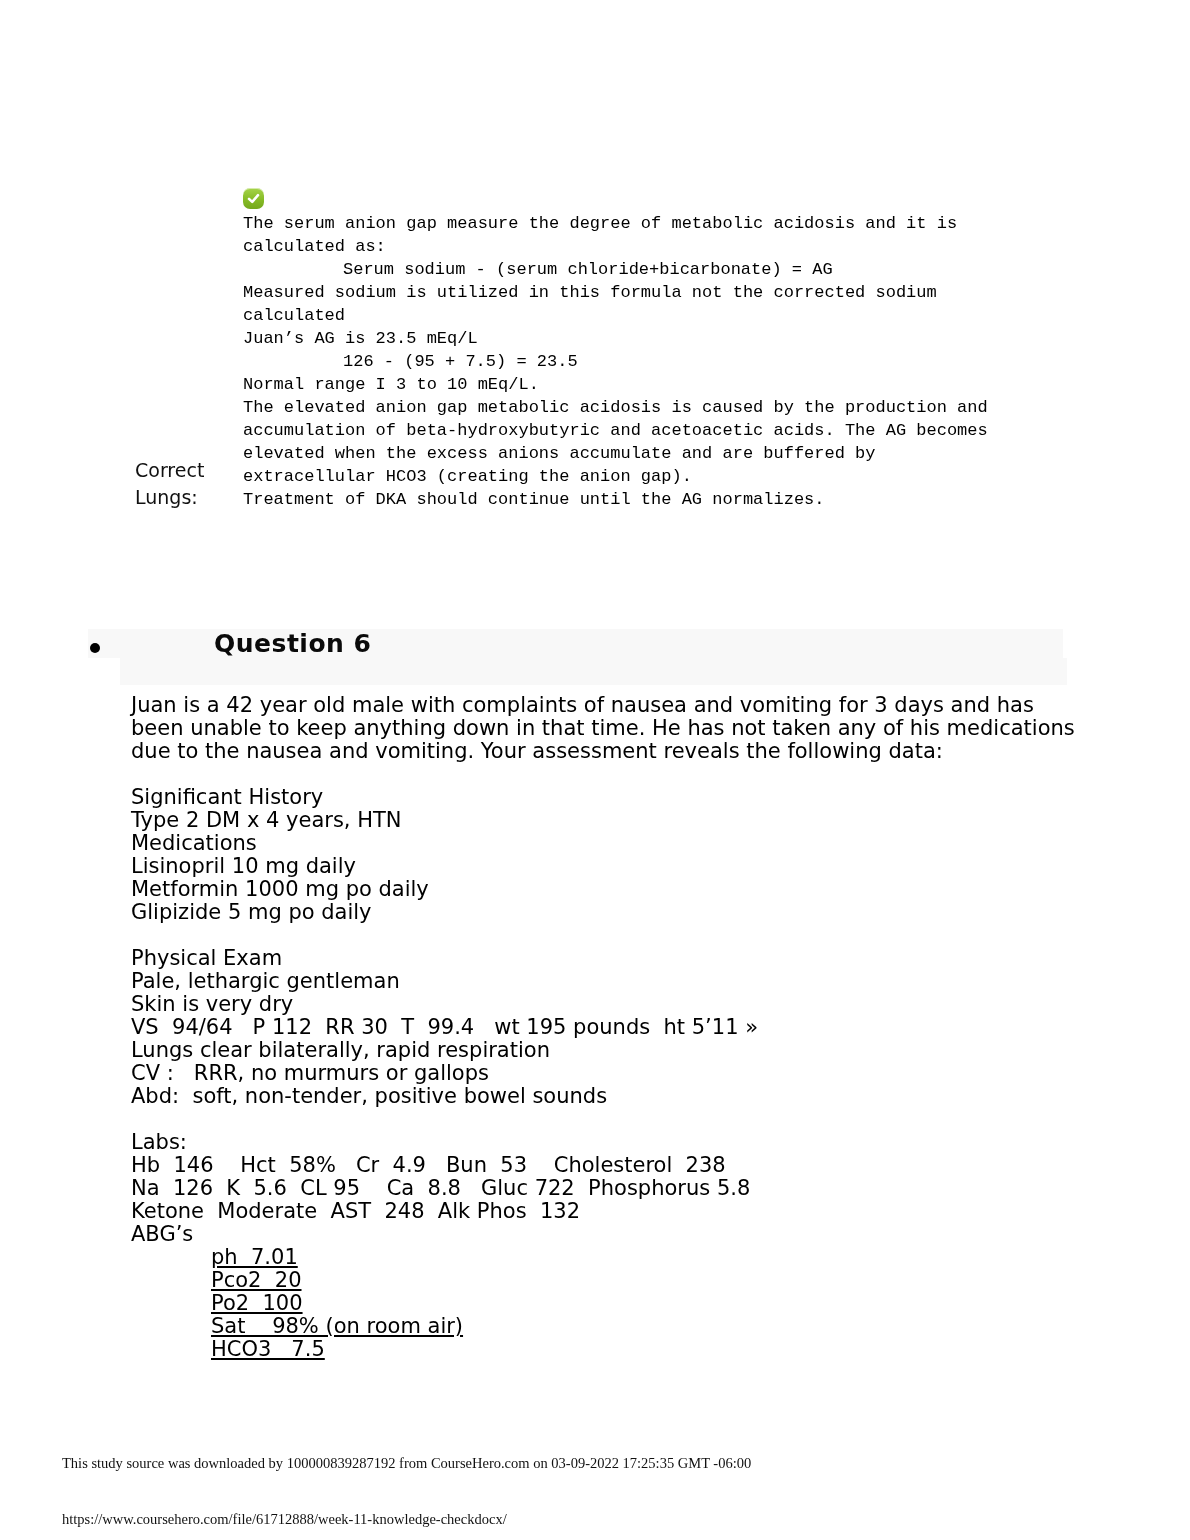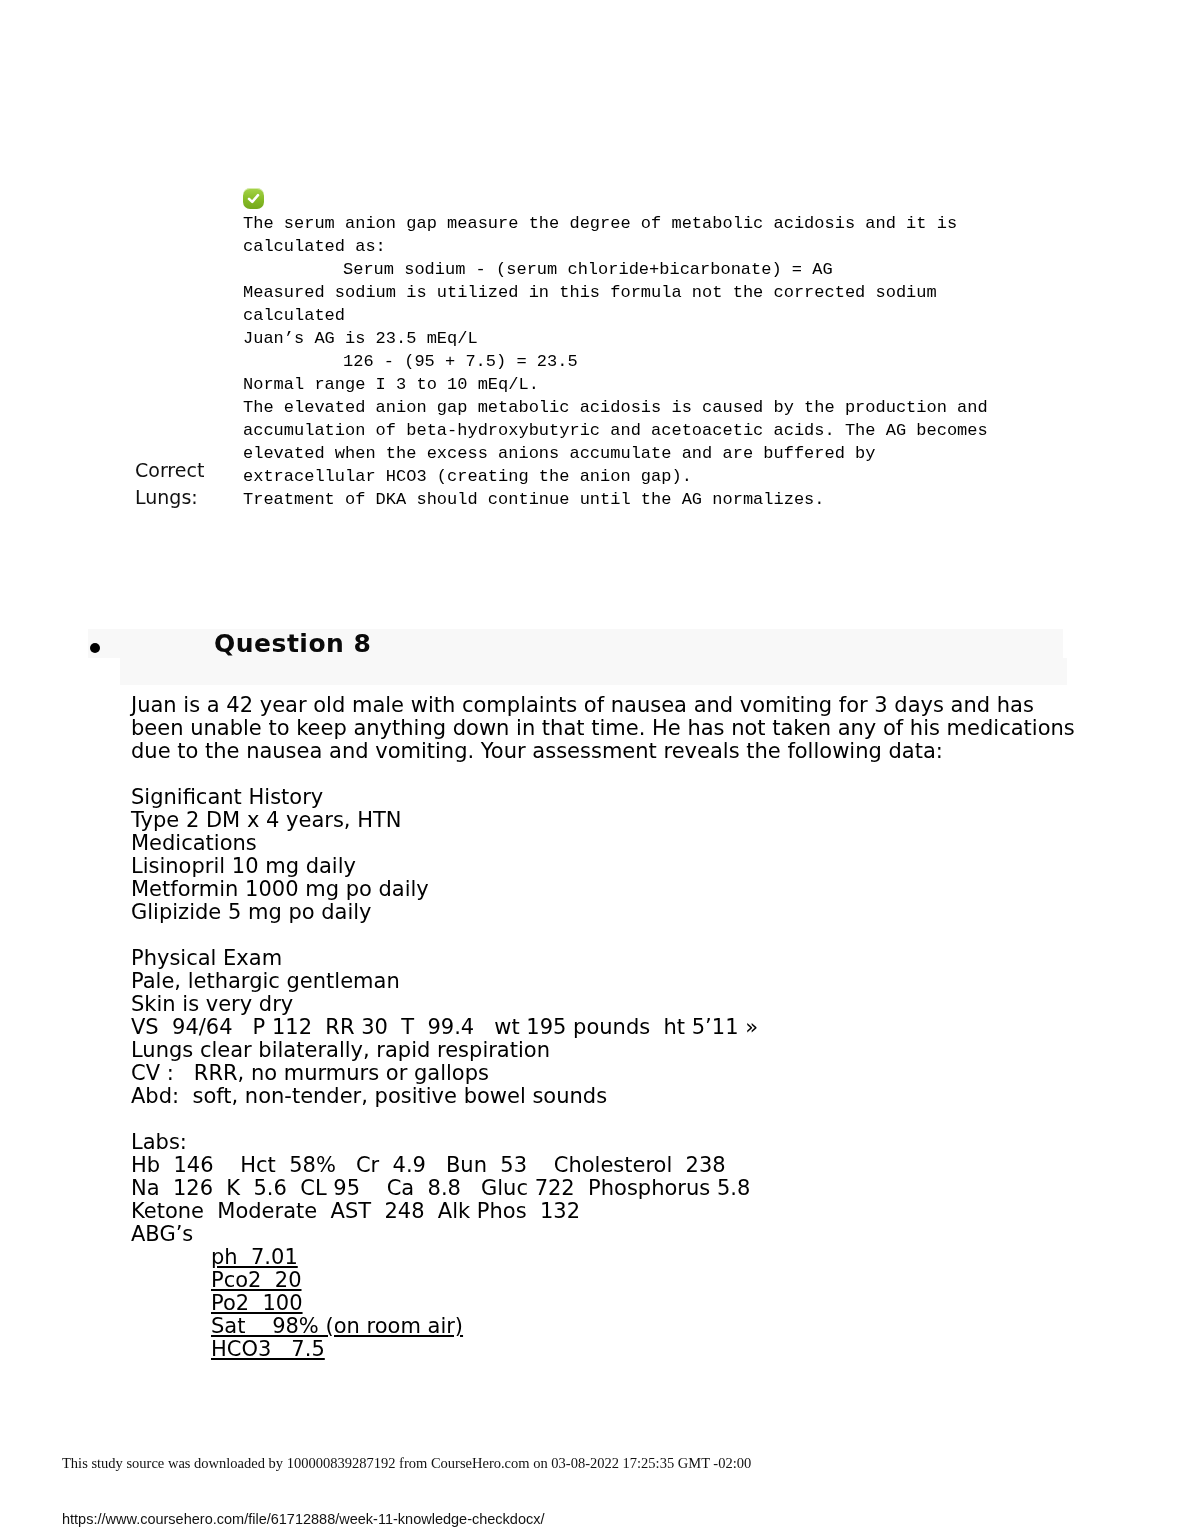"Question 8" div.question-heading { text: 8 -> 6 }
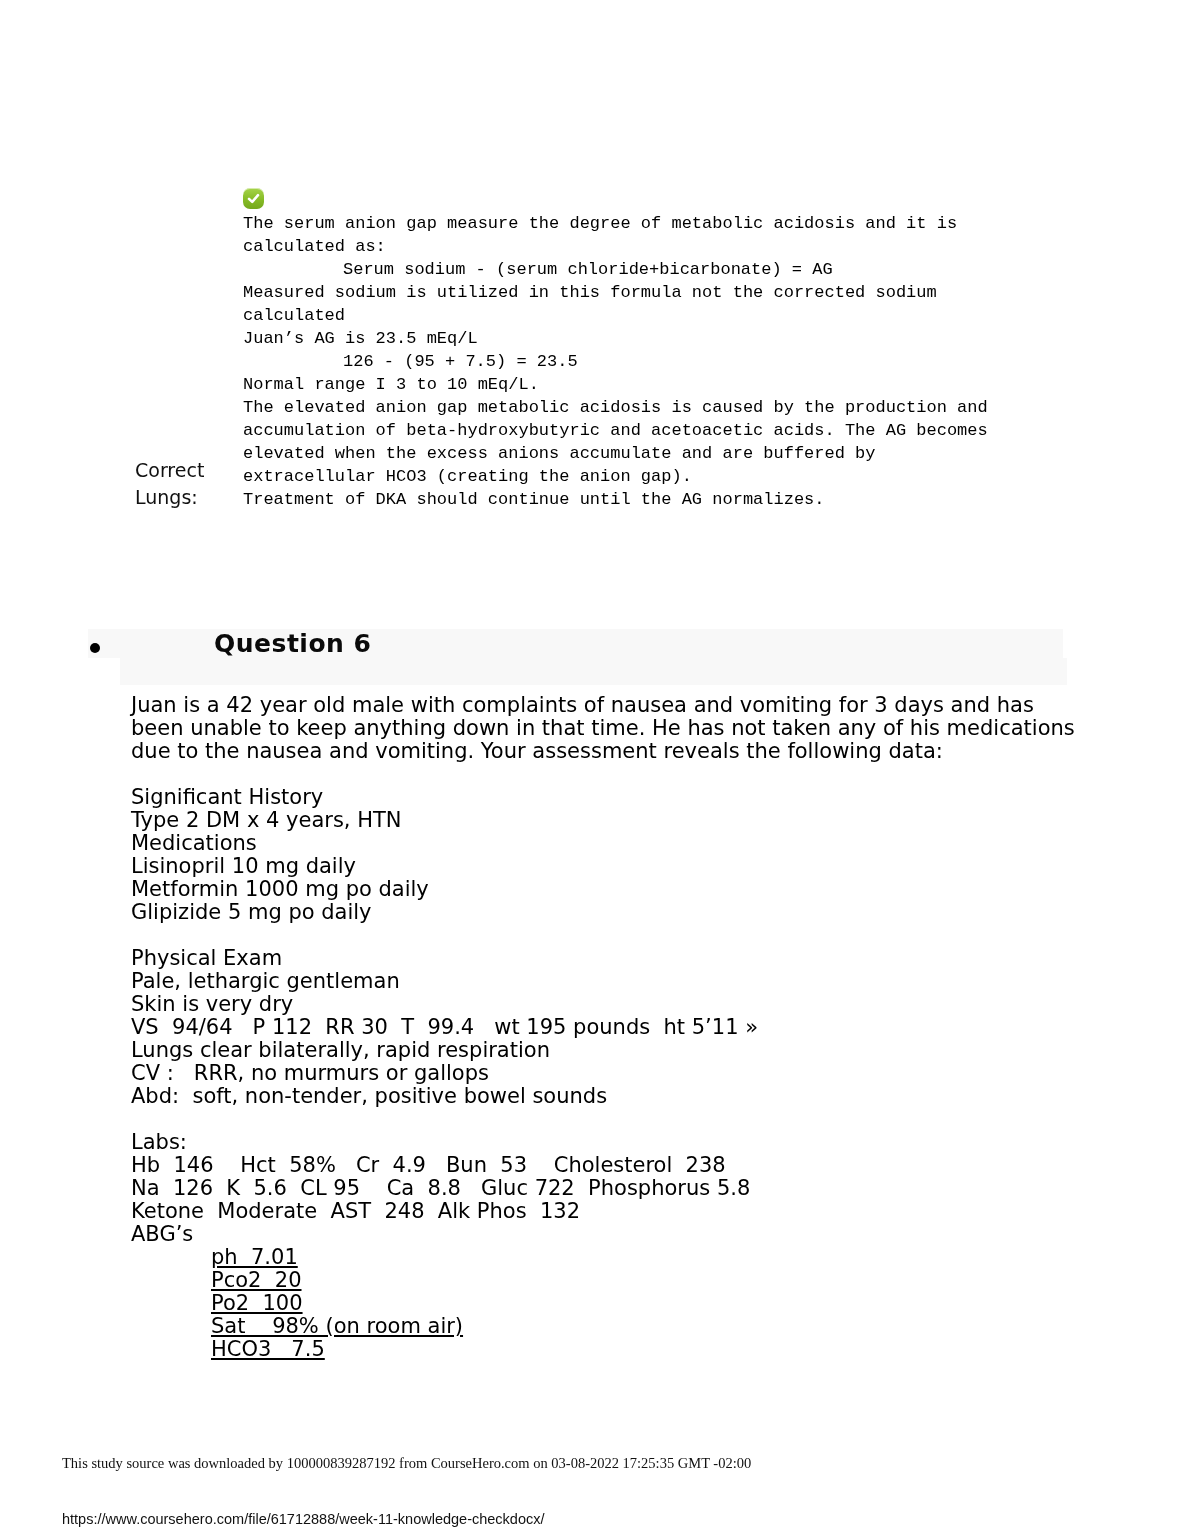"This study source was downloaded" div.footer-download { text: 03-08-2022 17:25:35 GMT -02:00 -> 03-09-2022 17:25:35 GMT -06:00 }
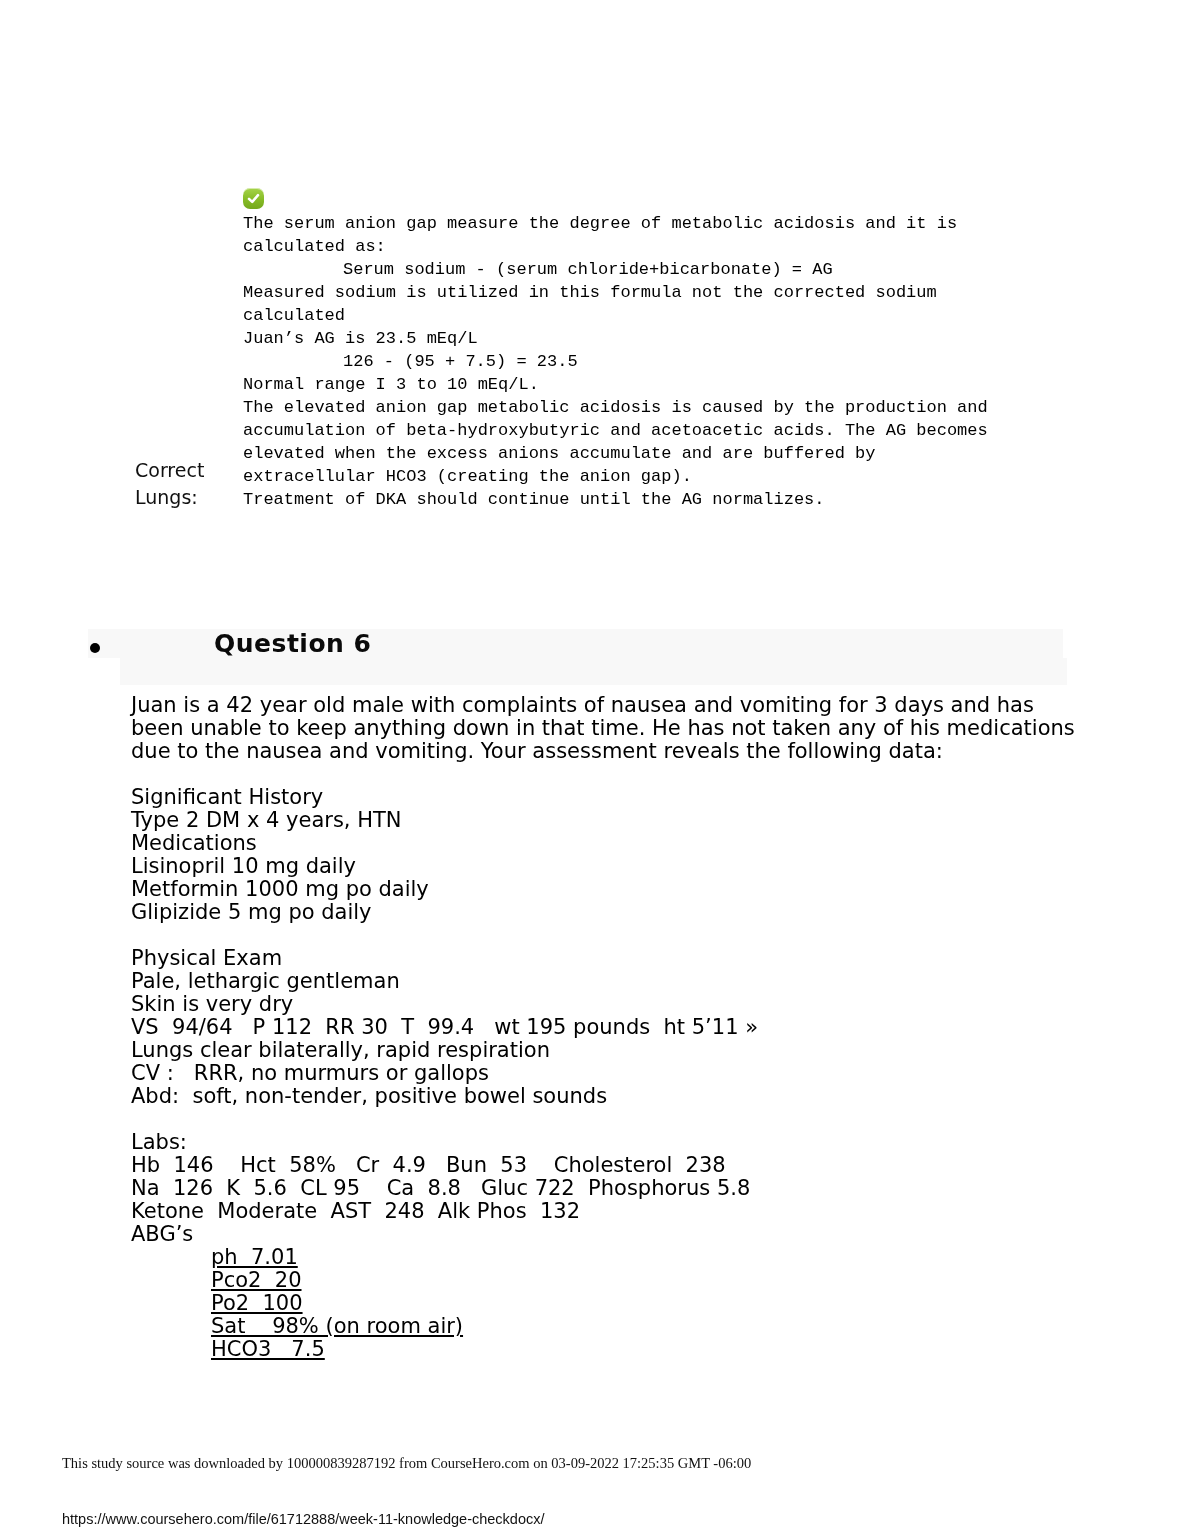"https://www.coursehero.com/file/61712888" .footer-url { font-family: Liberation Sans, sans-serif -> Liberation Serif, serif }
